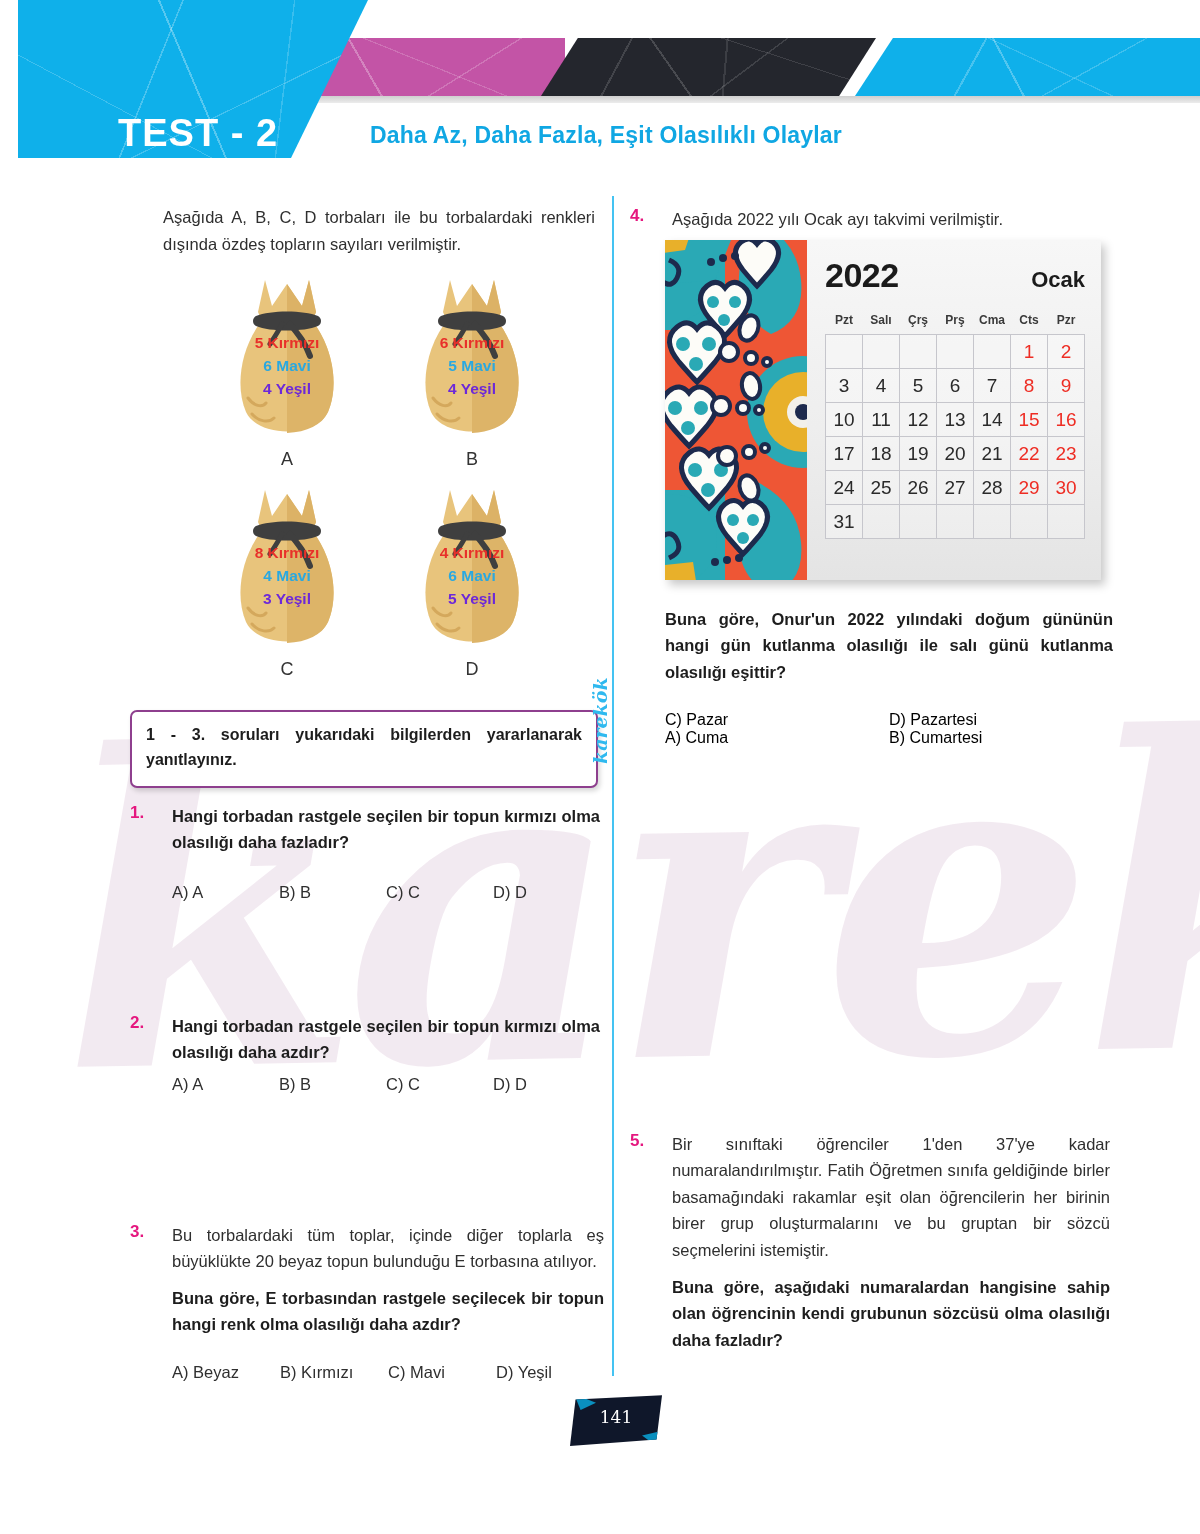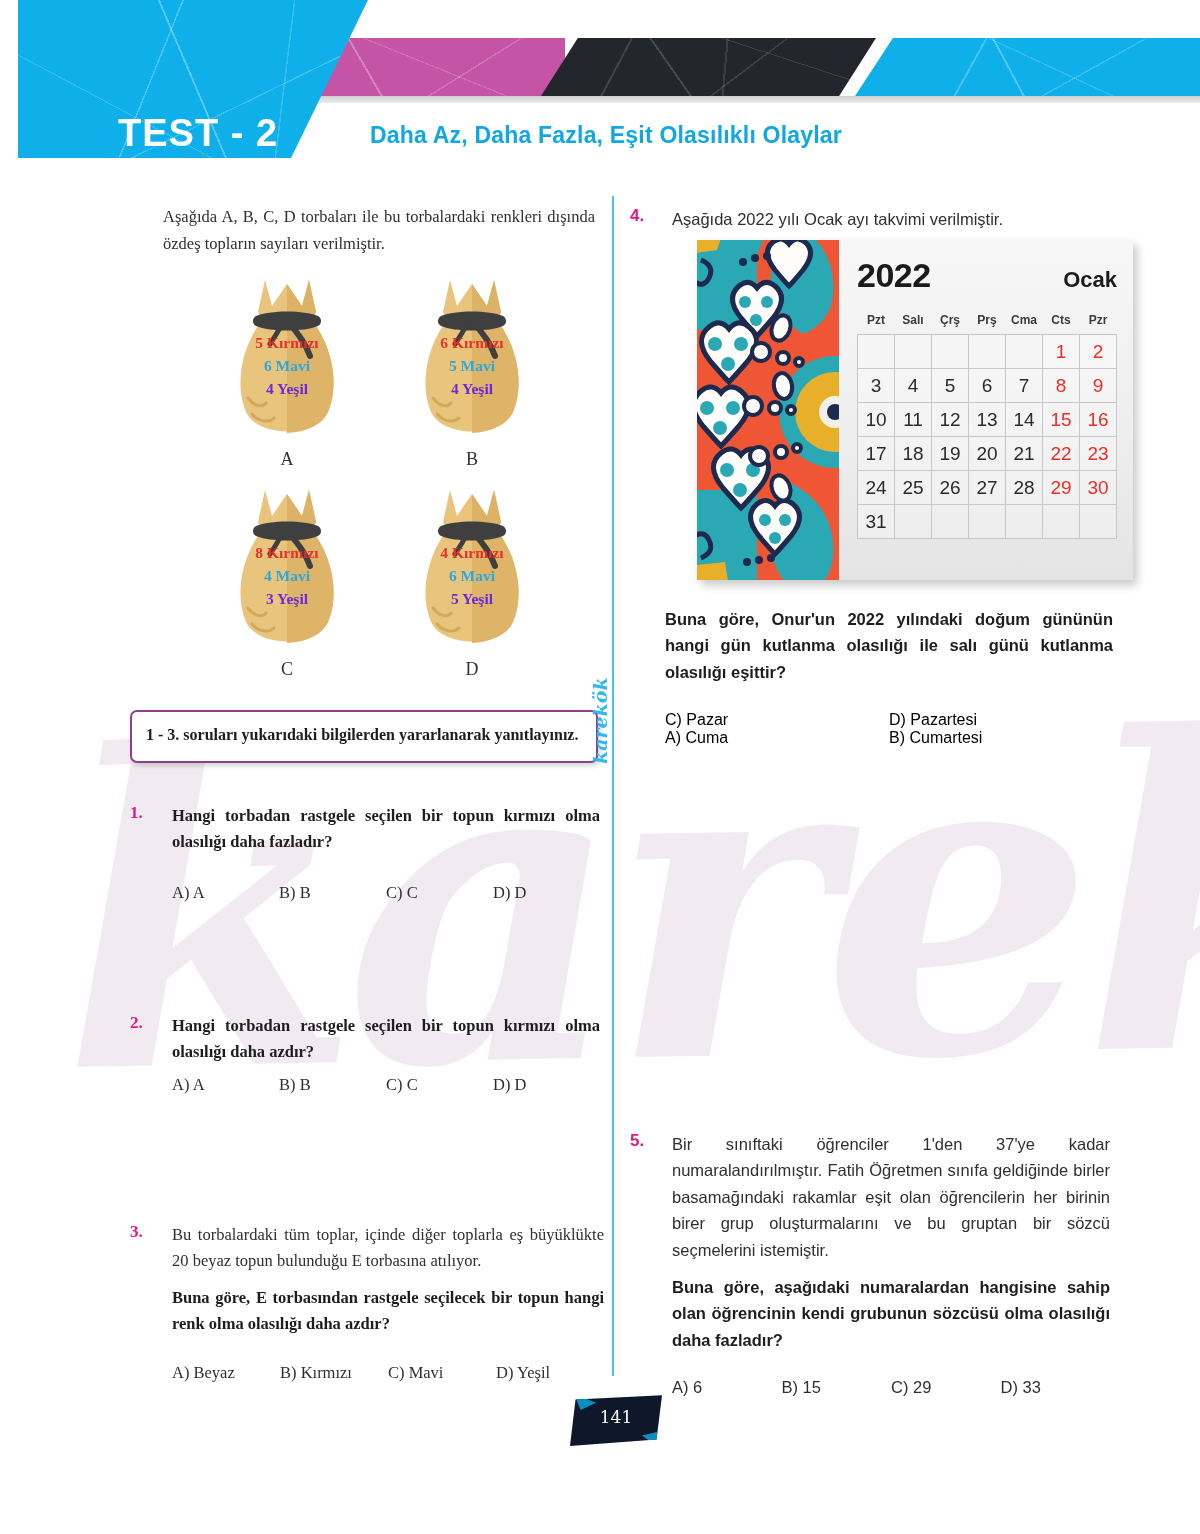"Aşağıda A, B, C, D" .col-left { font-family: Liberation Serif, serif -> none }
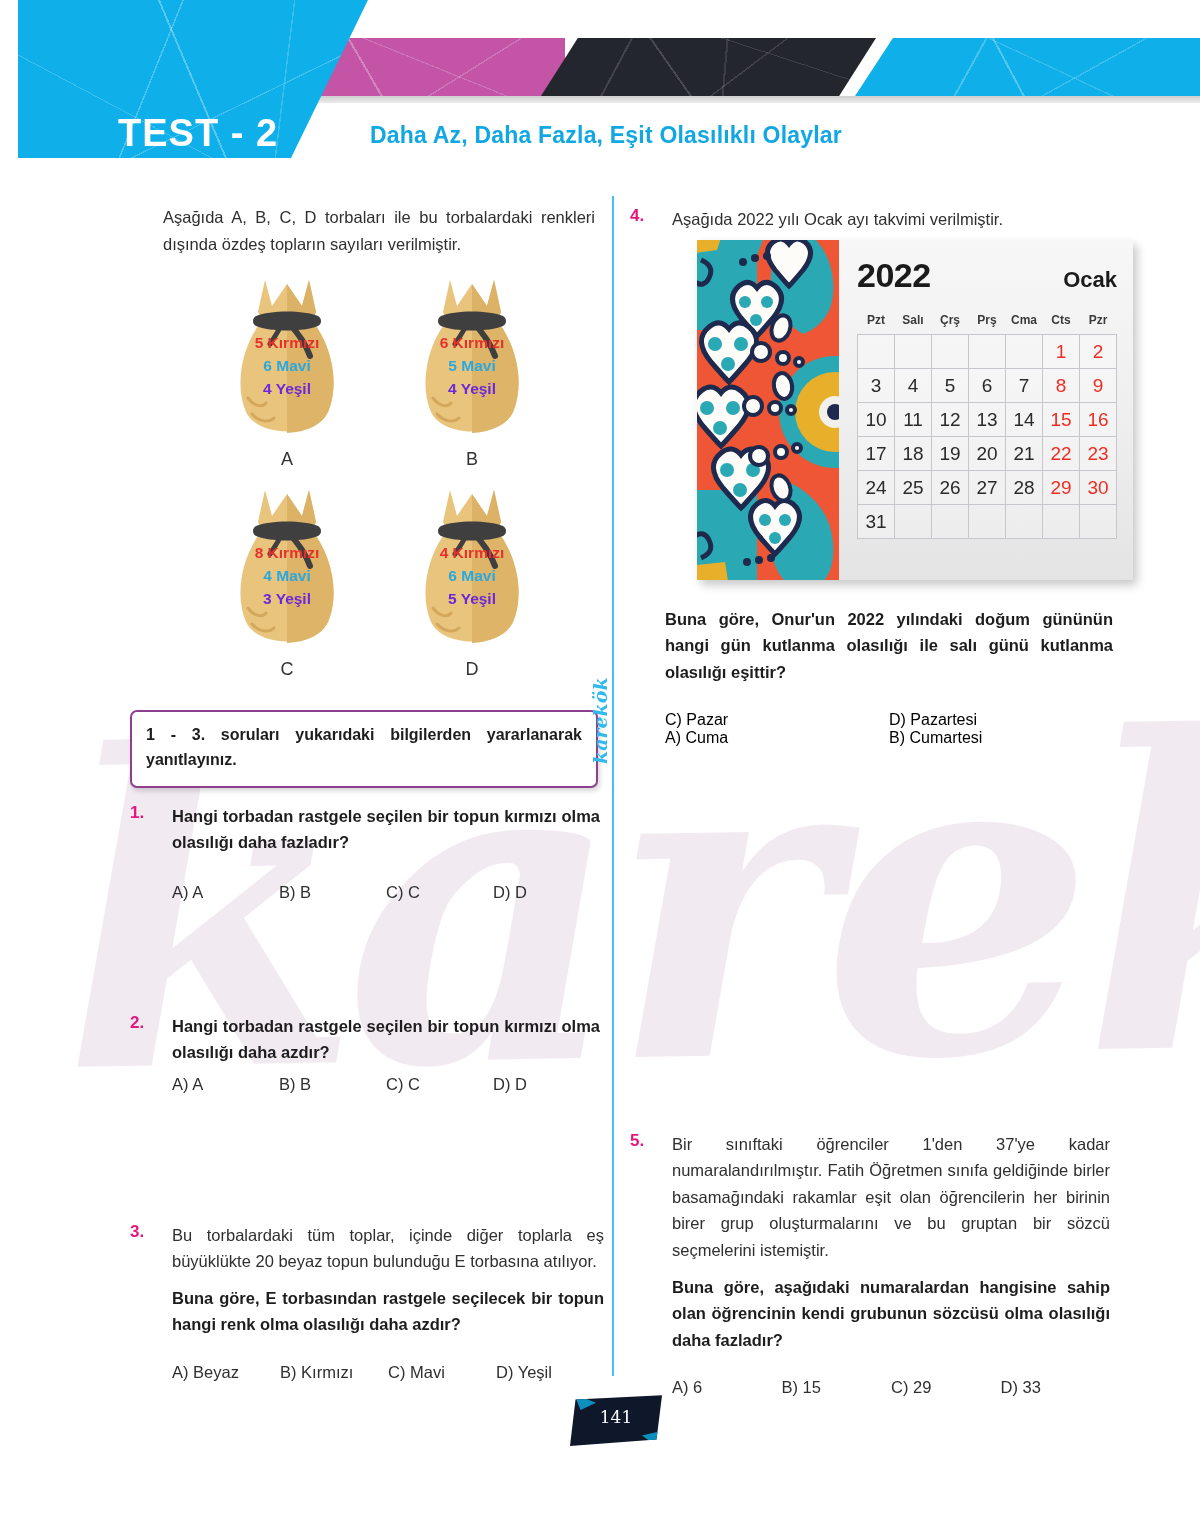"2022" .calendar { margin-left: 32px -> none }
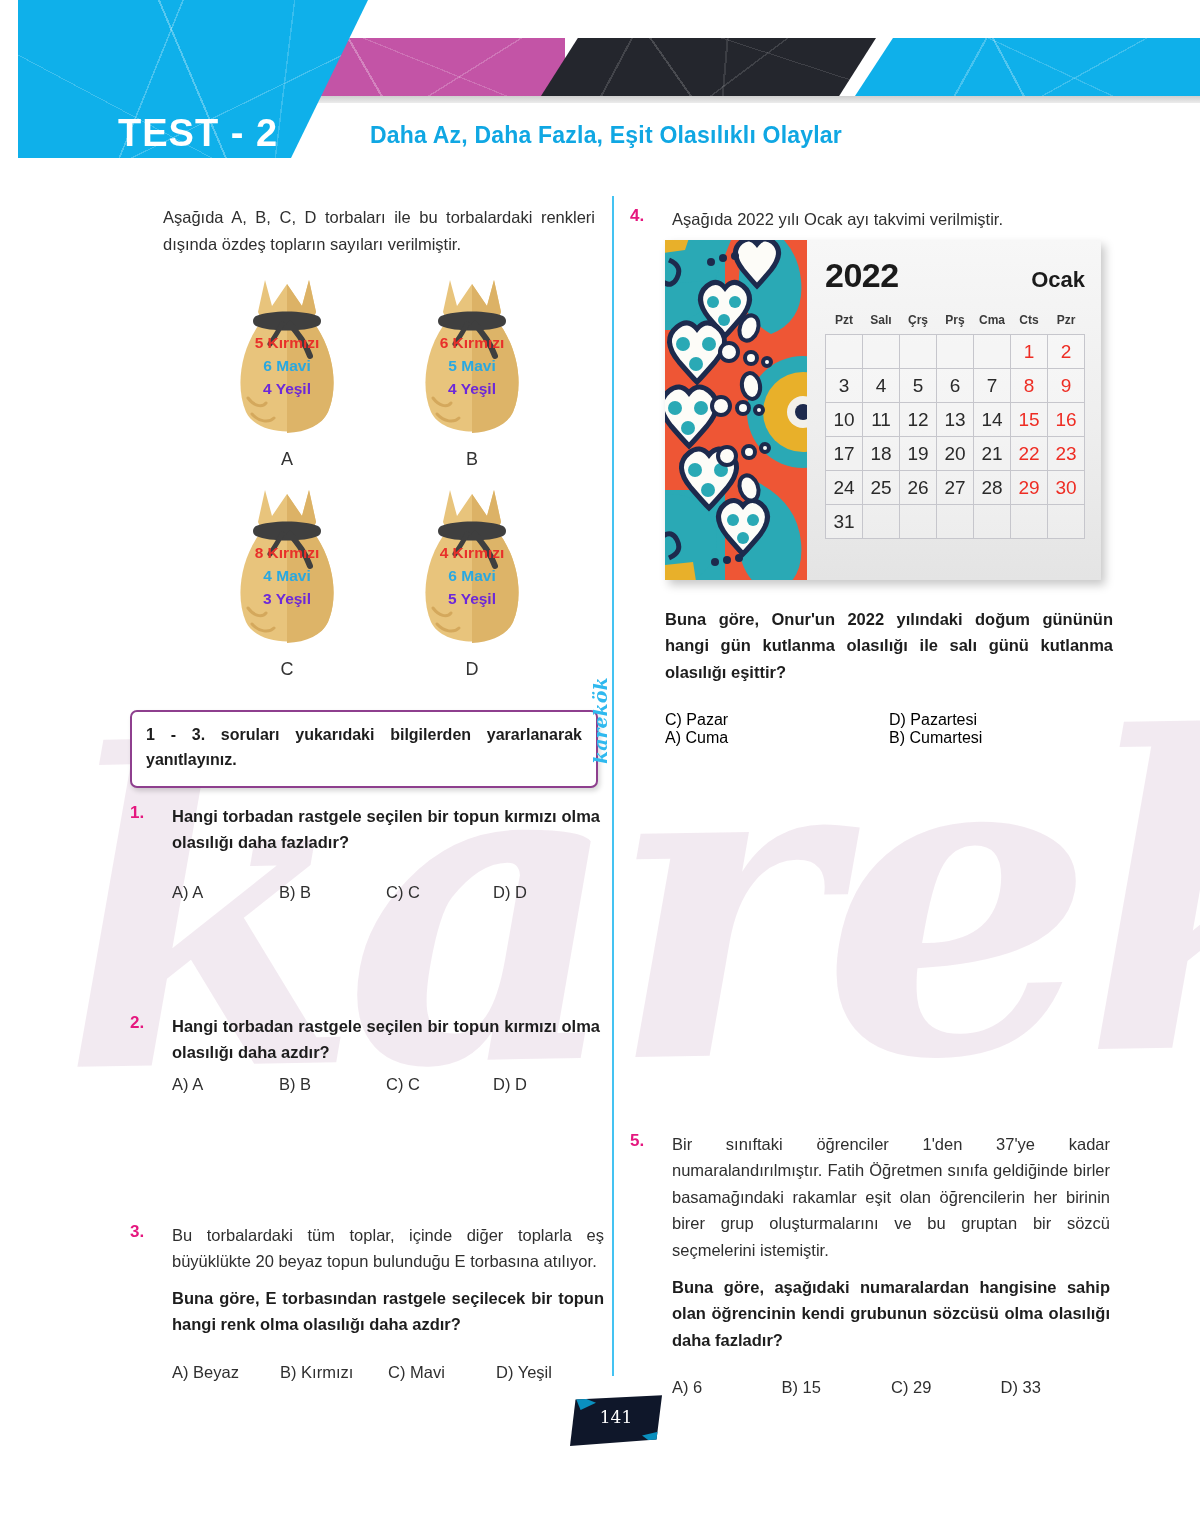"A) 6" div.q-opts { html: <div> <span>A) 6</span> <span>B) 15</span> <span>C) 29</span> <span>D) 33</span> </div> -> none }
